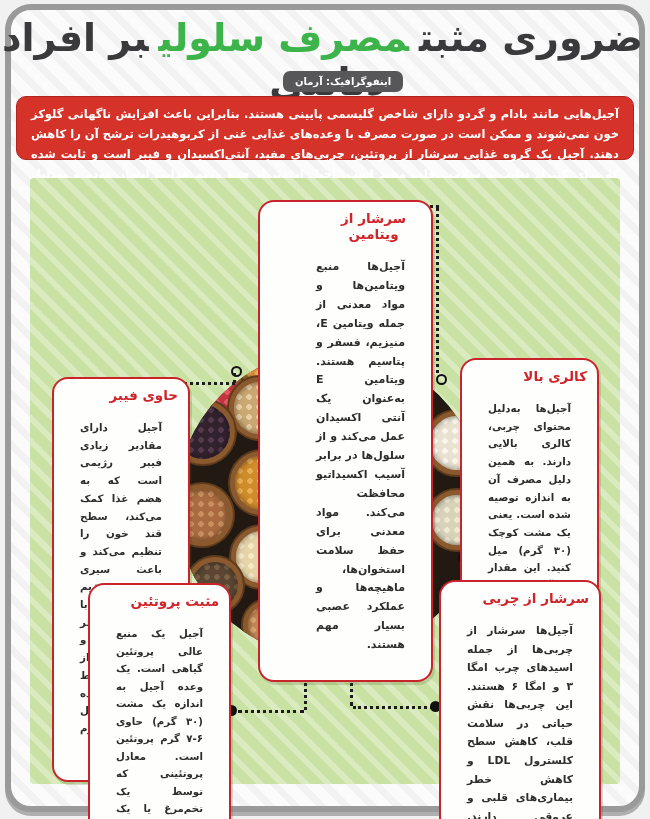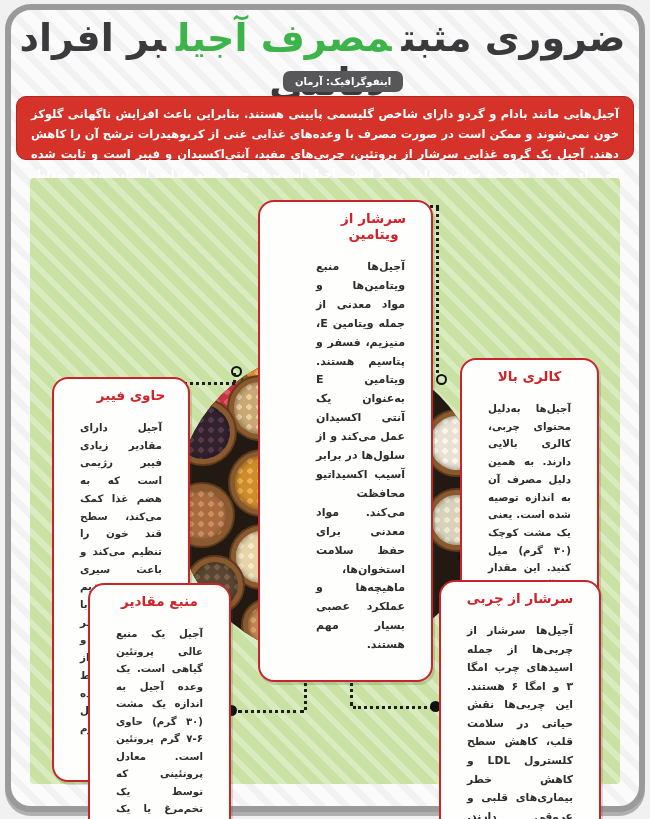"مصرف آجیل" span.hl { text: آجیل -> سلولی }
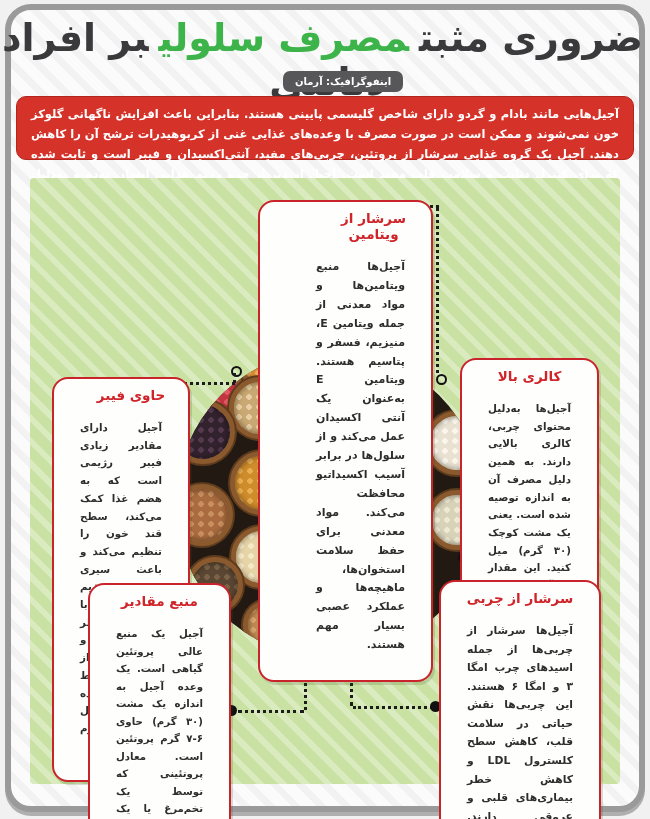"کالری بالا" .callout h3 { text-align: center -> none }
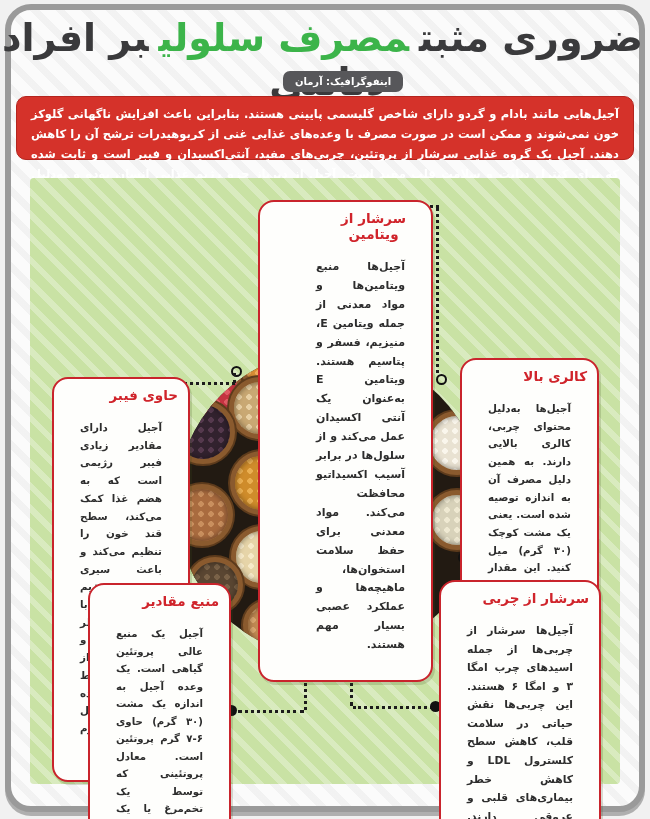"منبع مقادیر" h3 { text: منبع مقادیر -> مثبت پروتئین }
